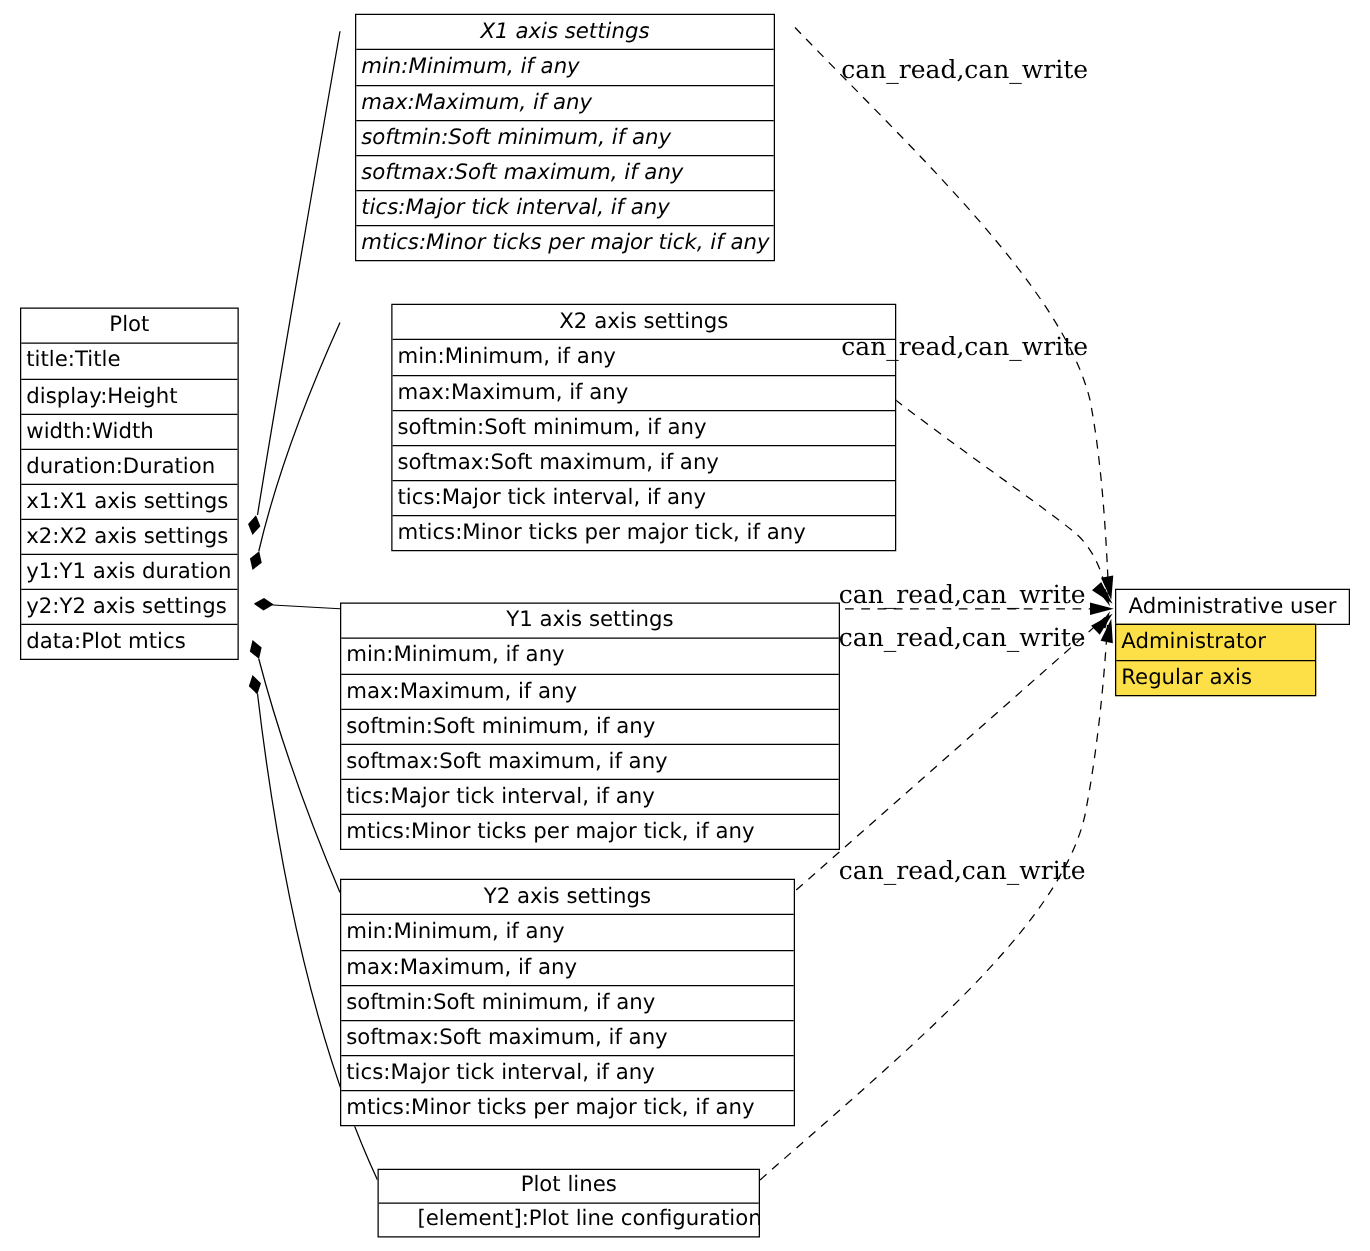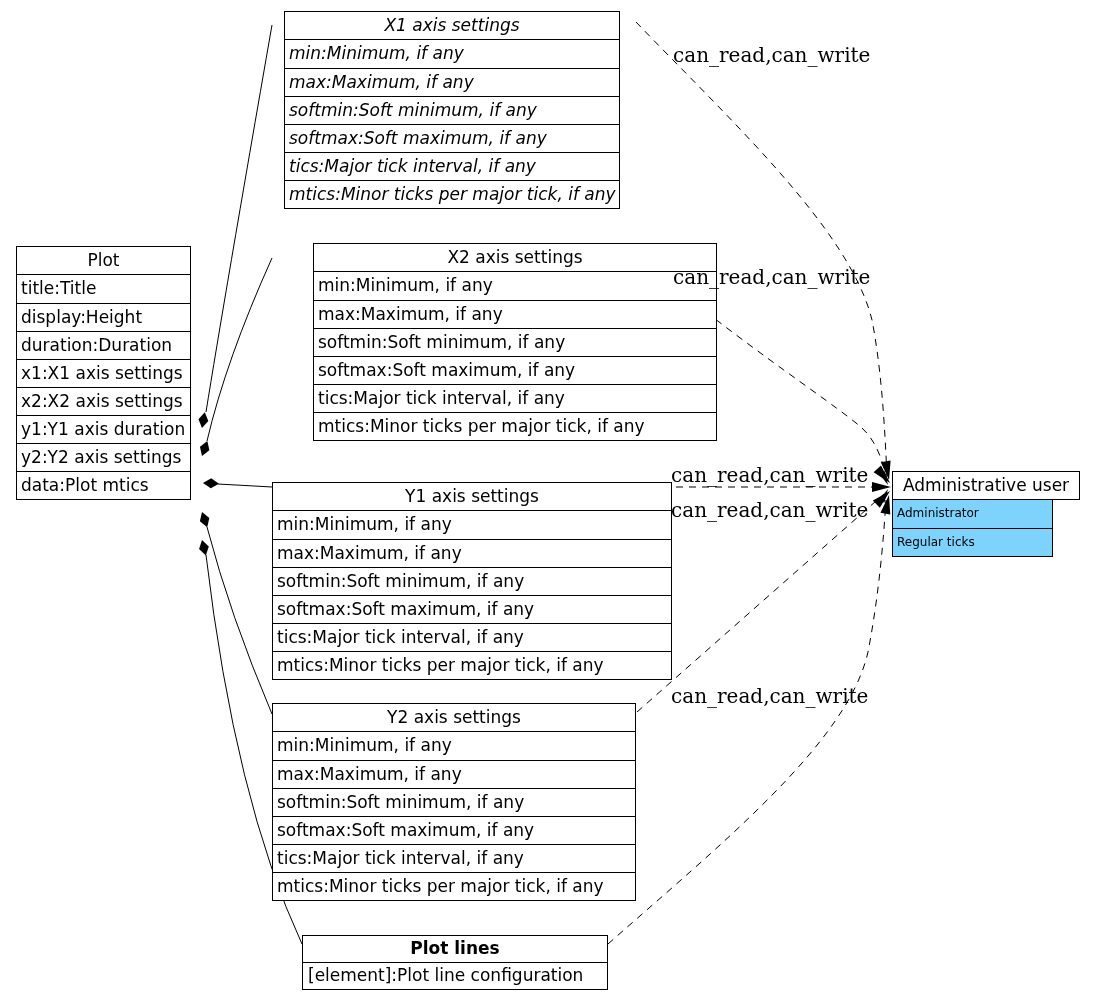"width:Width" div.row { html: none -> <div>width:Width</div> }
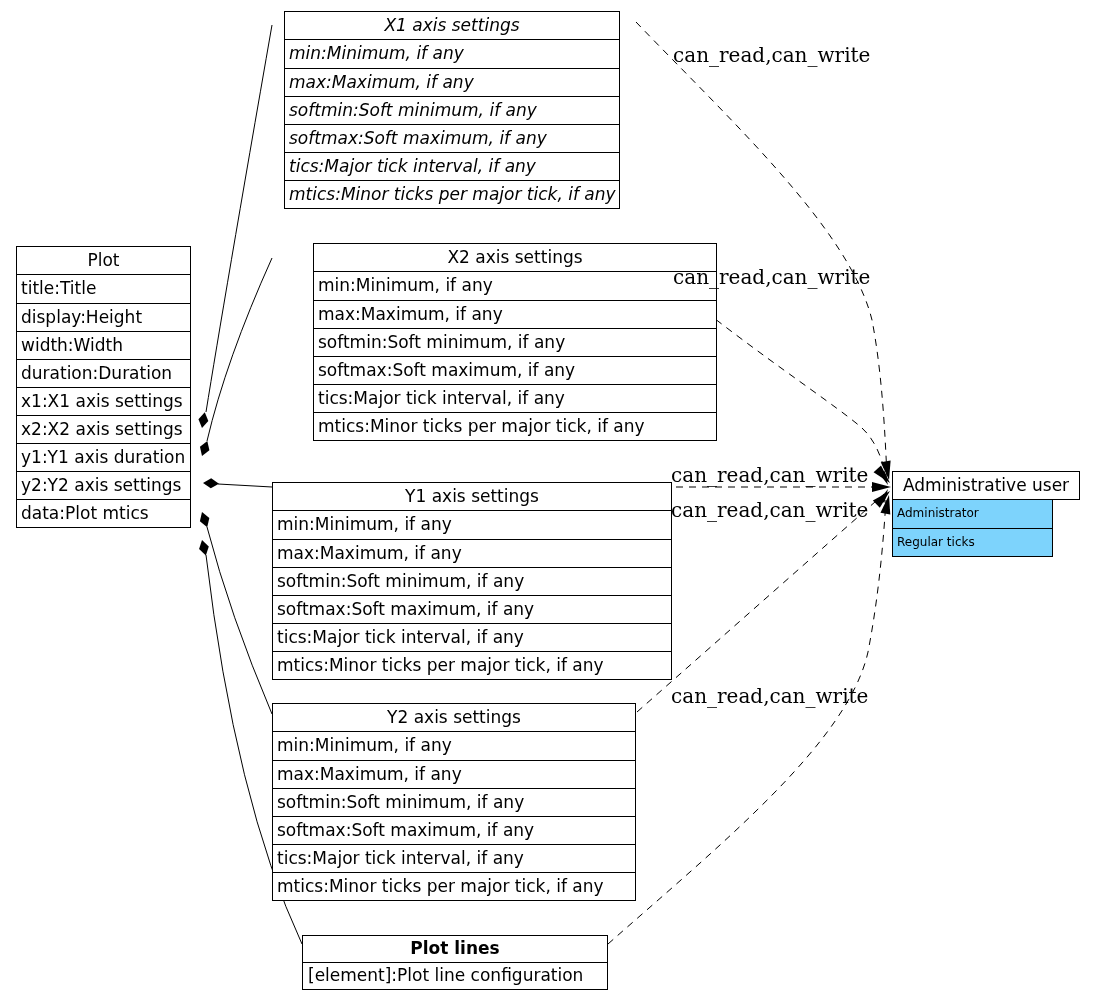"Administrator" .rowsonly { background: #7dd3fc -> #fde047; font-size: 12px -> 17px }
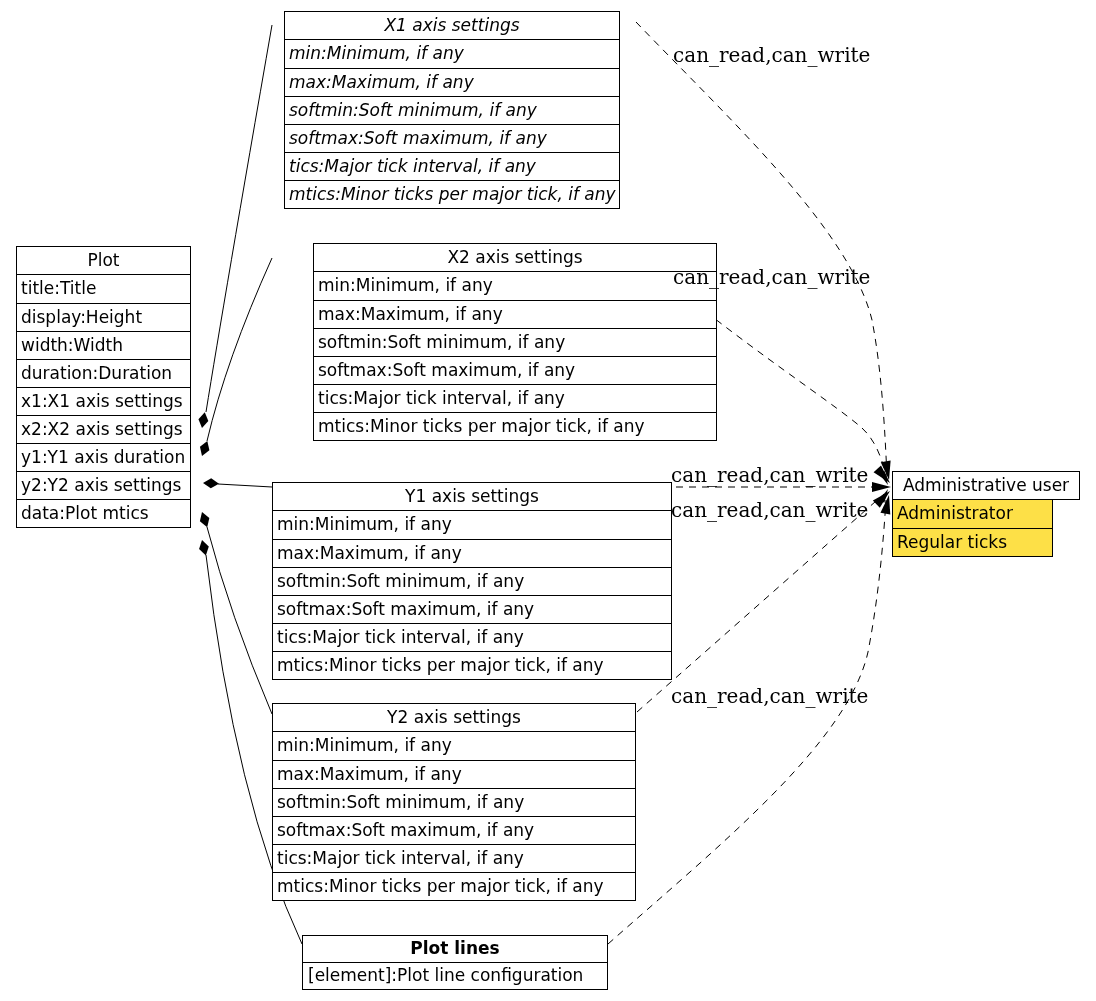"Regular ticks" div.row { text: ticks -> axis }
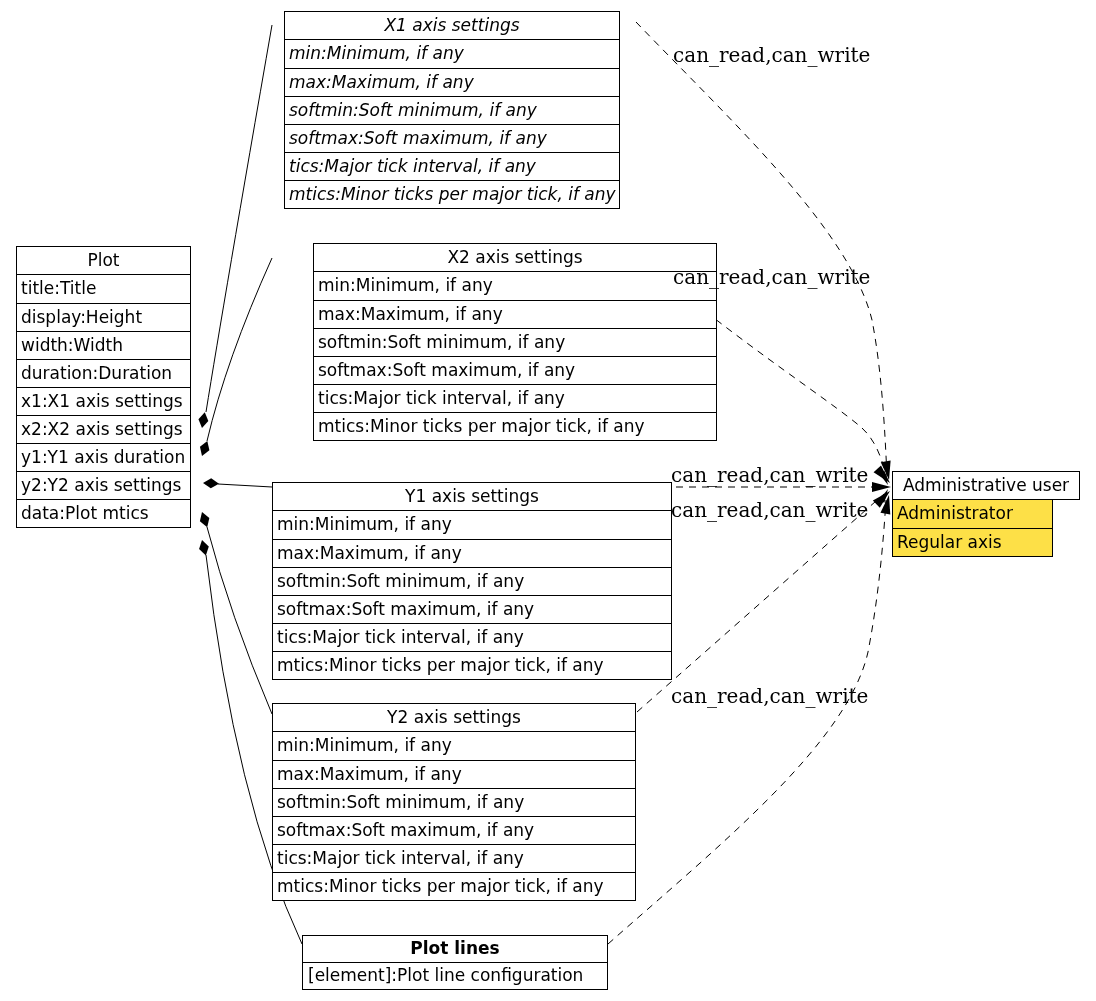"Plot lines" .compact .title { font-weight: bold -> none }
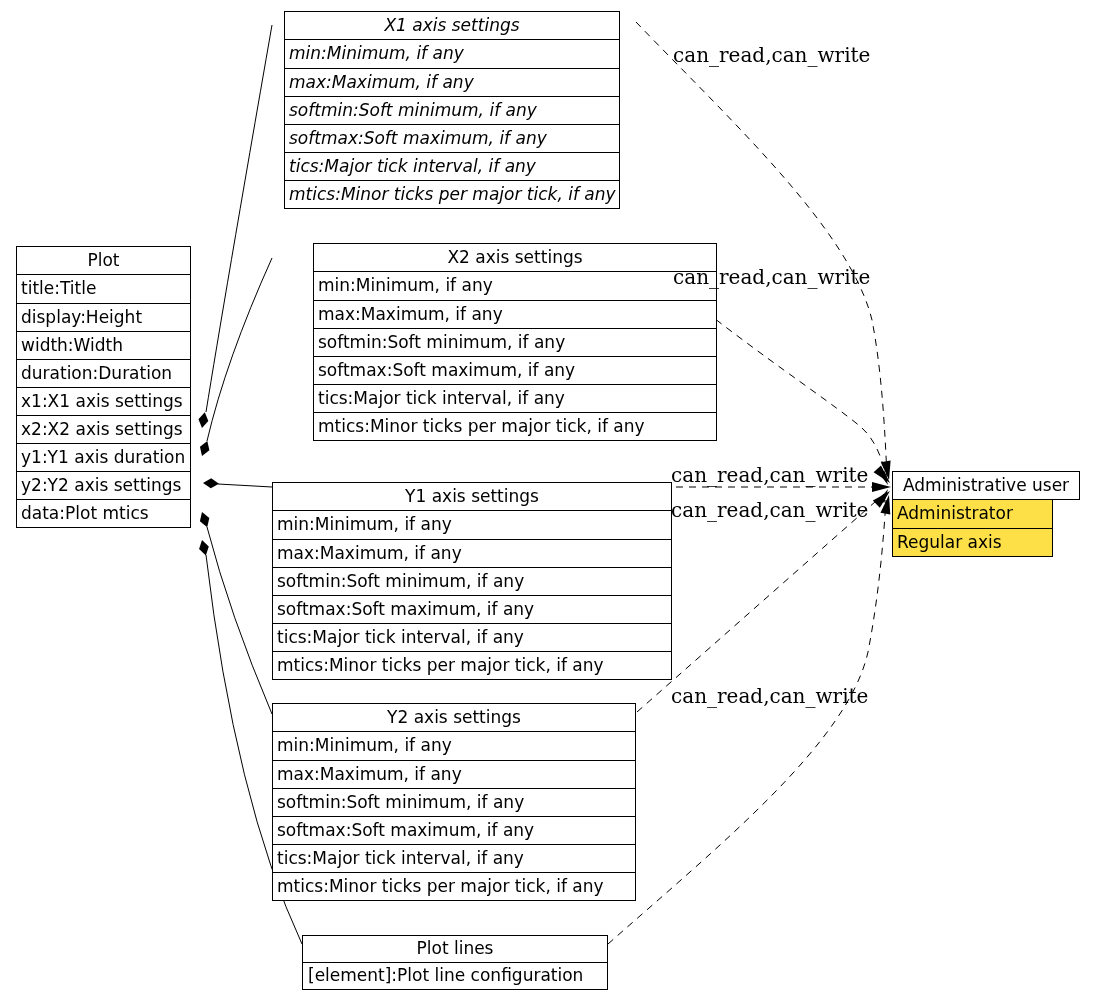"[element]:Plot line configuration" .compact .rows .row { margin-left: none -> 26px }
